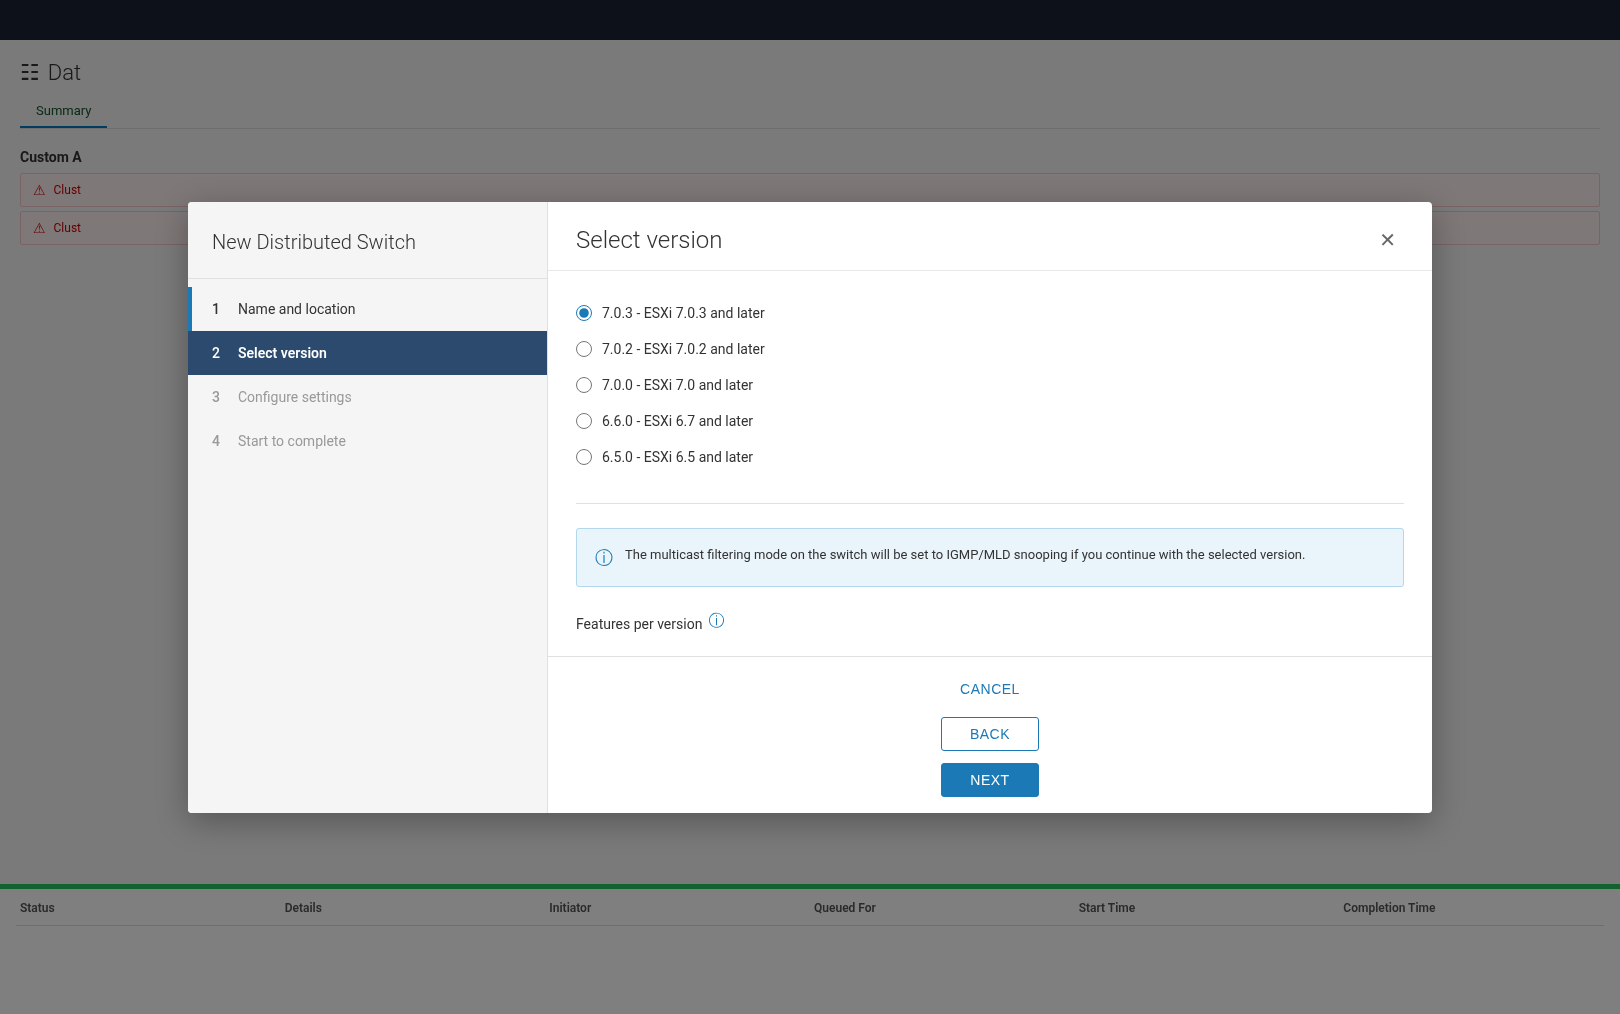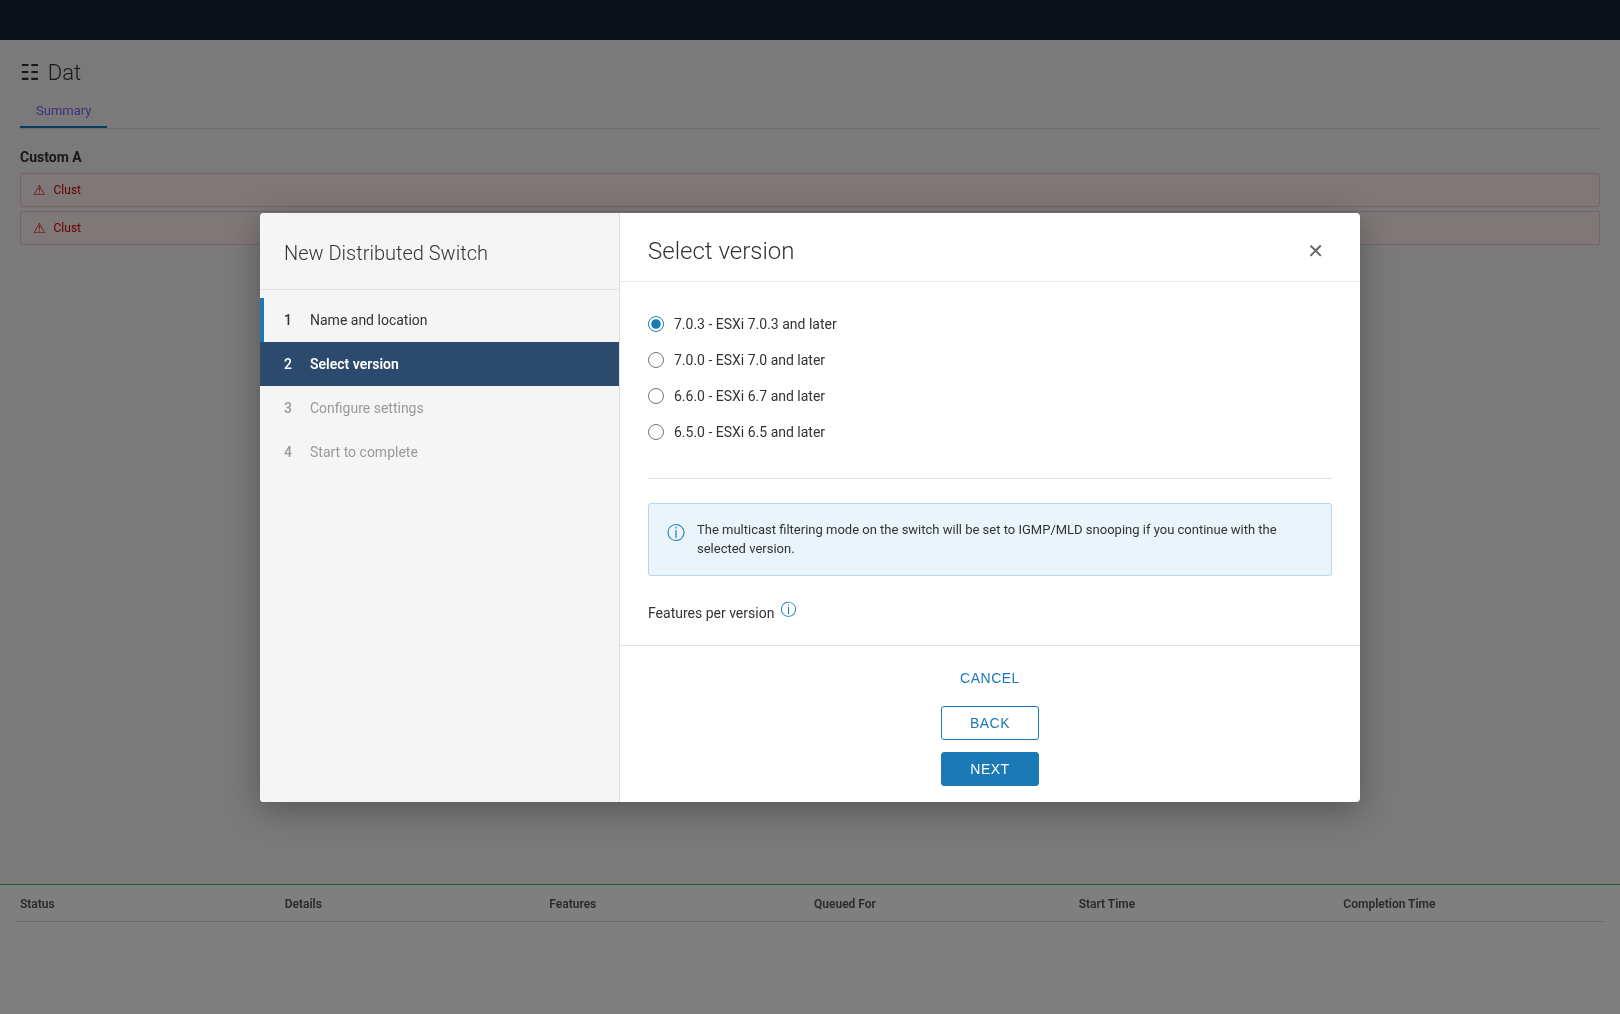"Summary" .bg-tab { color: #8b5cf6 -> #14532d }
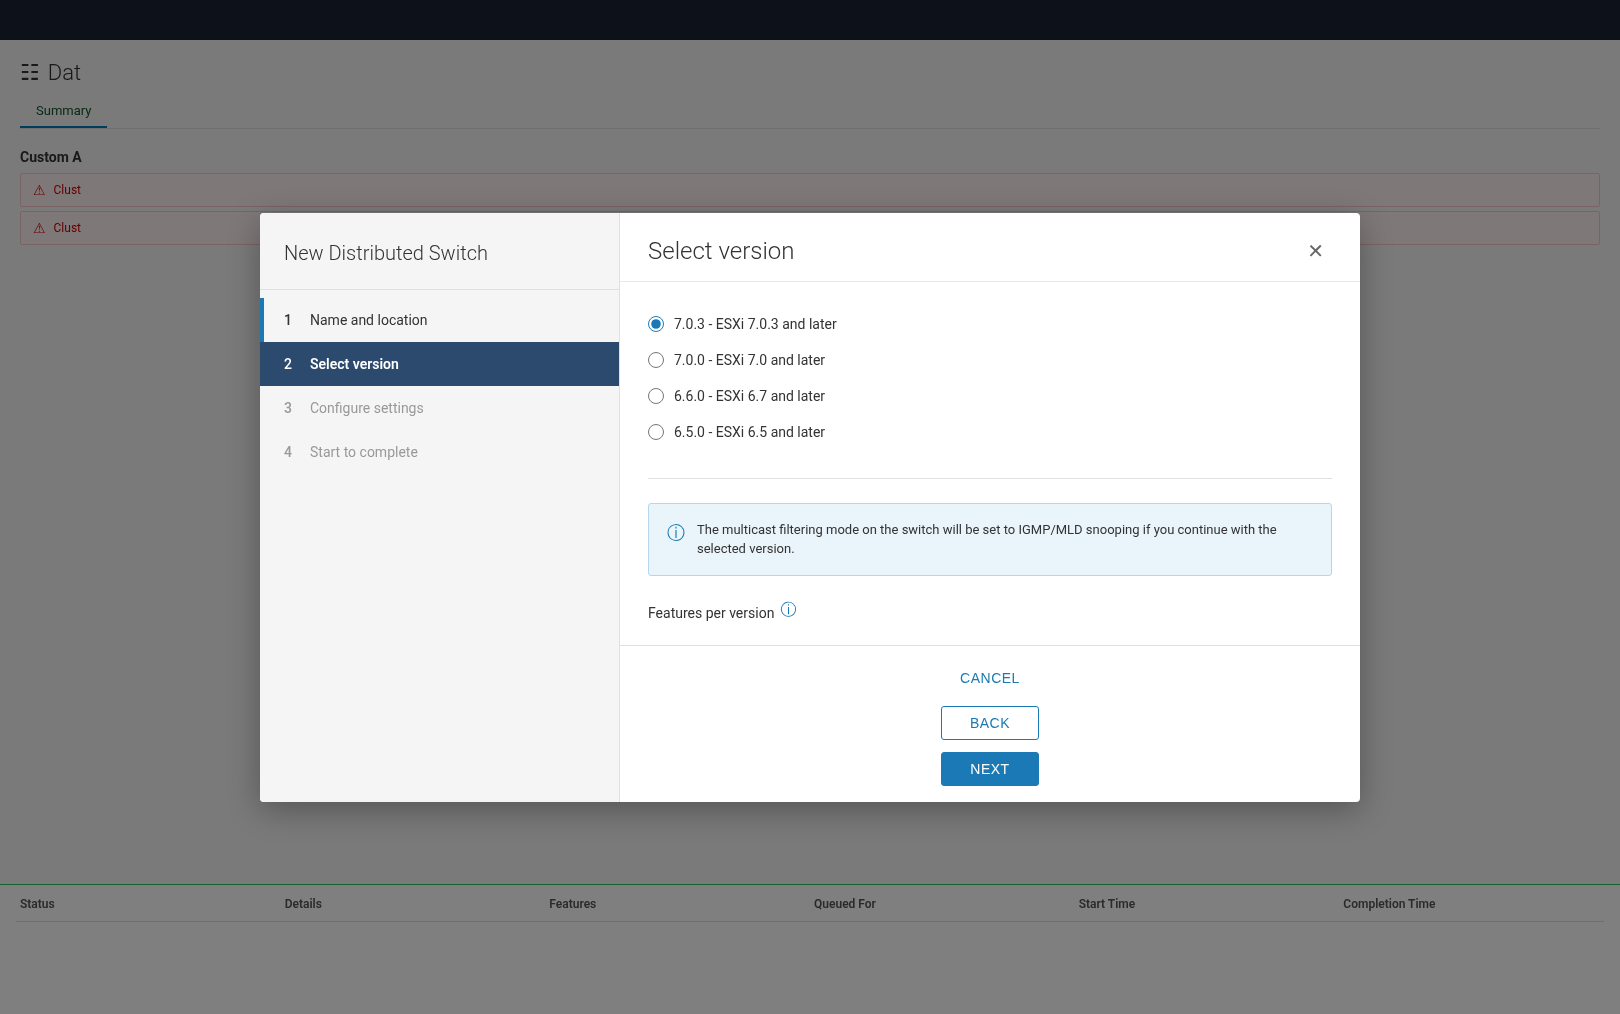"New Distributed Switch" .dialog { width: 1100px -> 1244px }
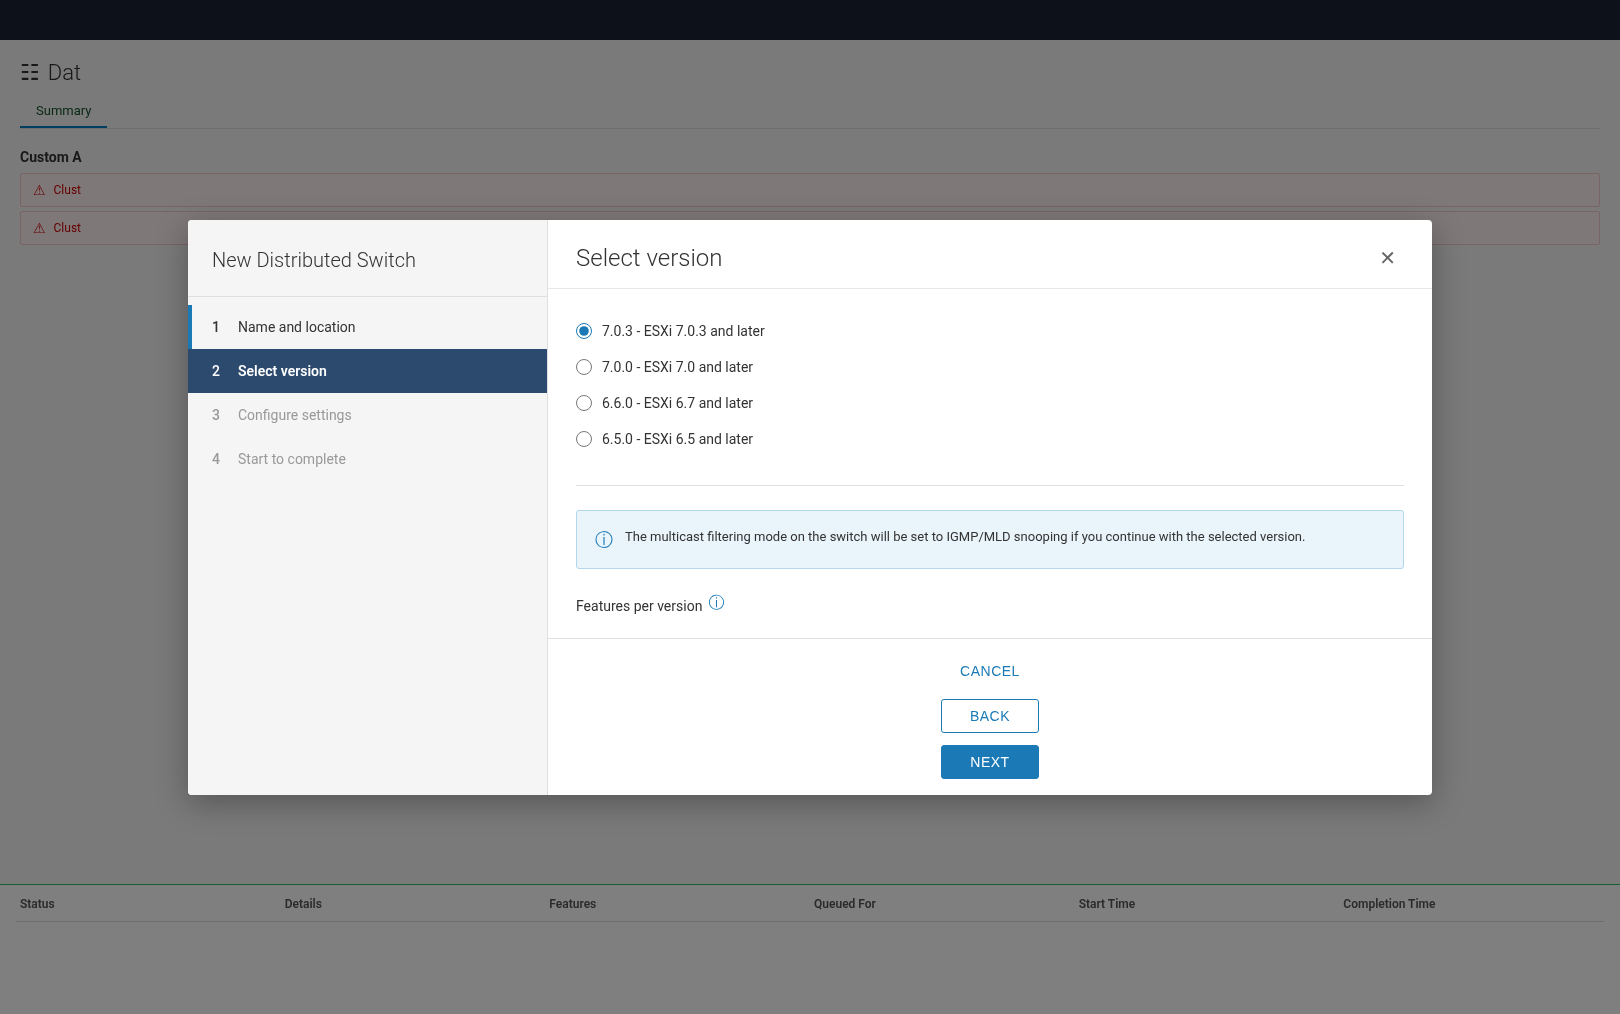"7.0.2 - ESXi 7.0.2 and" div.version-option { html: none -> <div> <input> <label>7.0.2 - ESXi 7.0.2 and later</label> </div> }
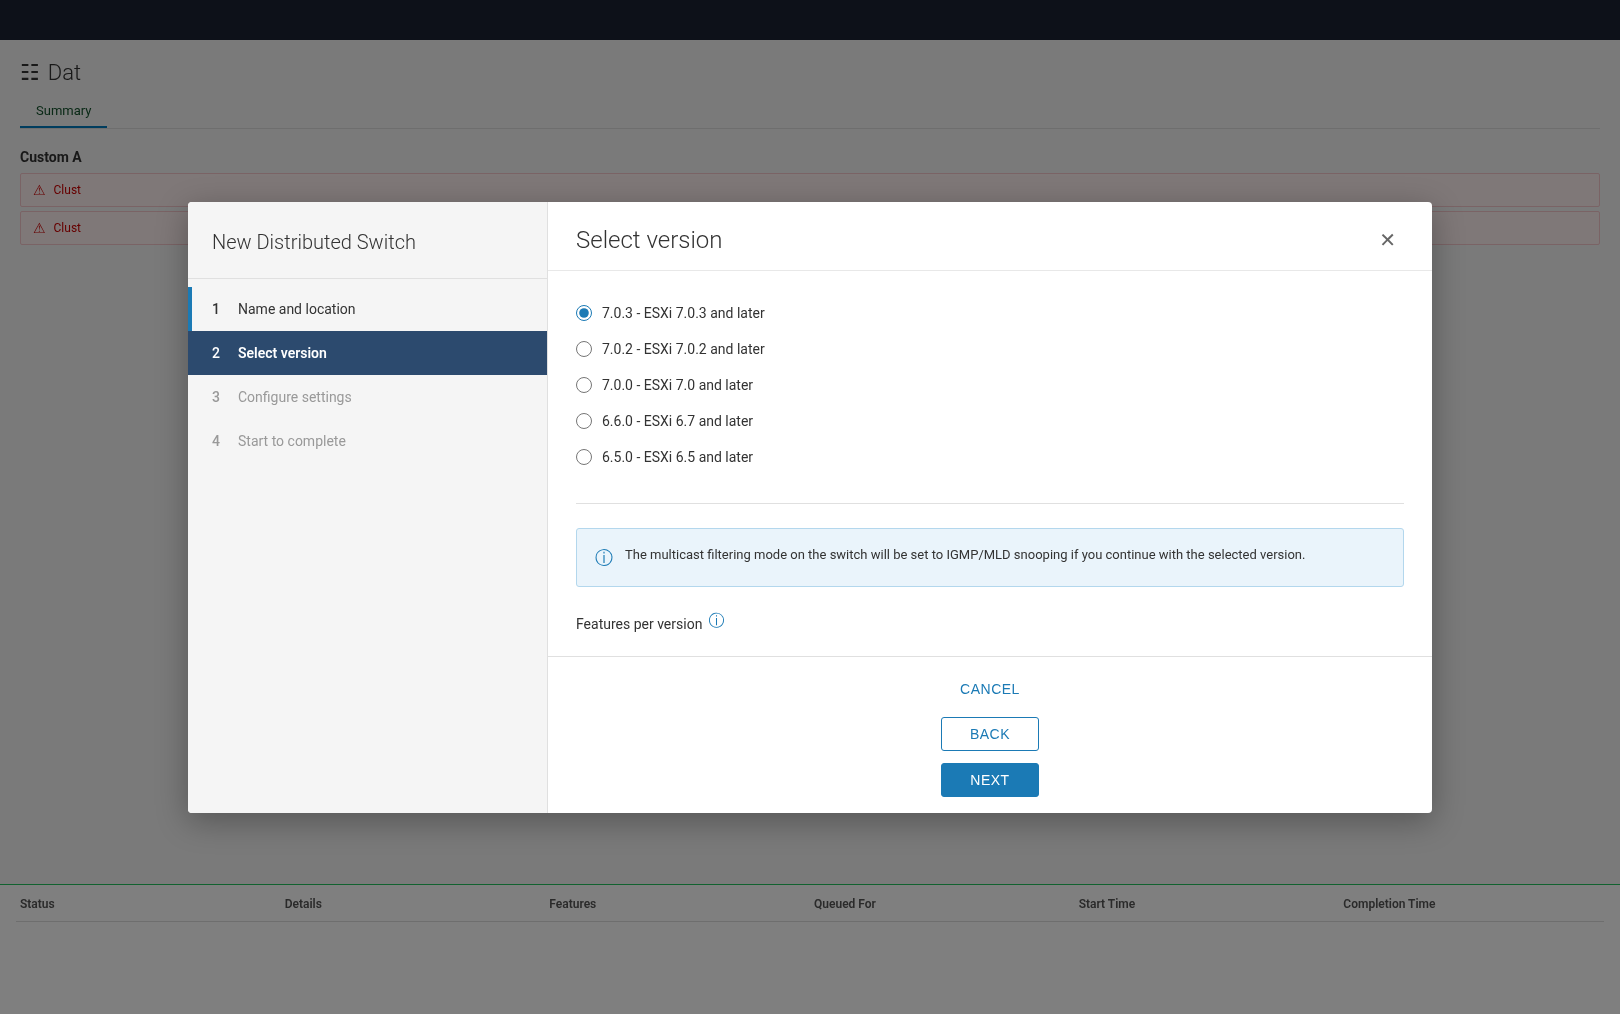"Status" .bg-bottom-bar { border-top: 1px solid #22c55e -> 5px solid #22c55e }
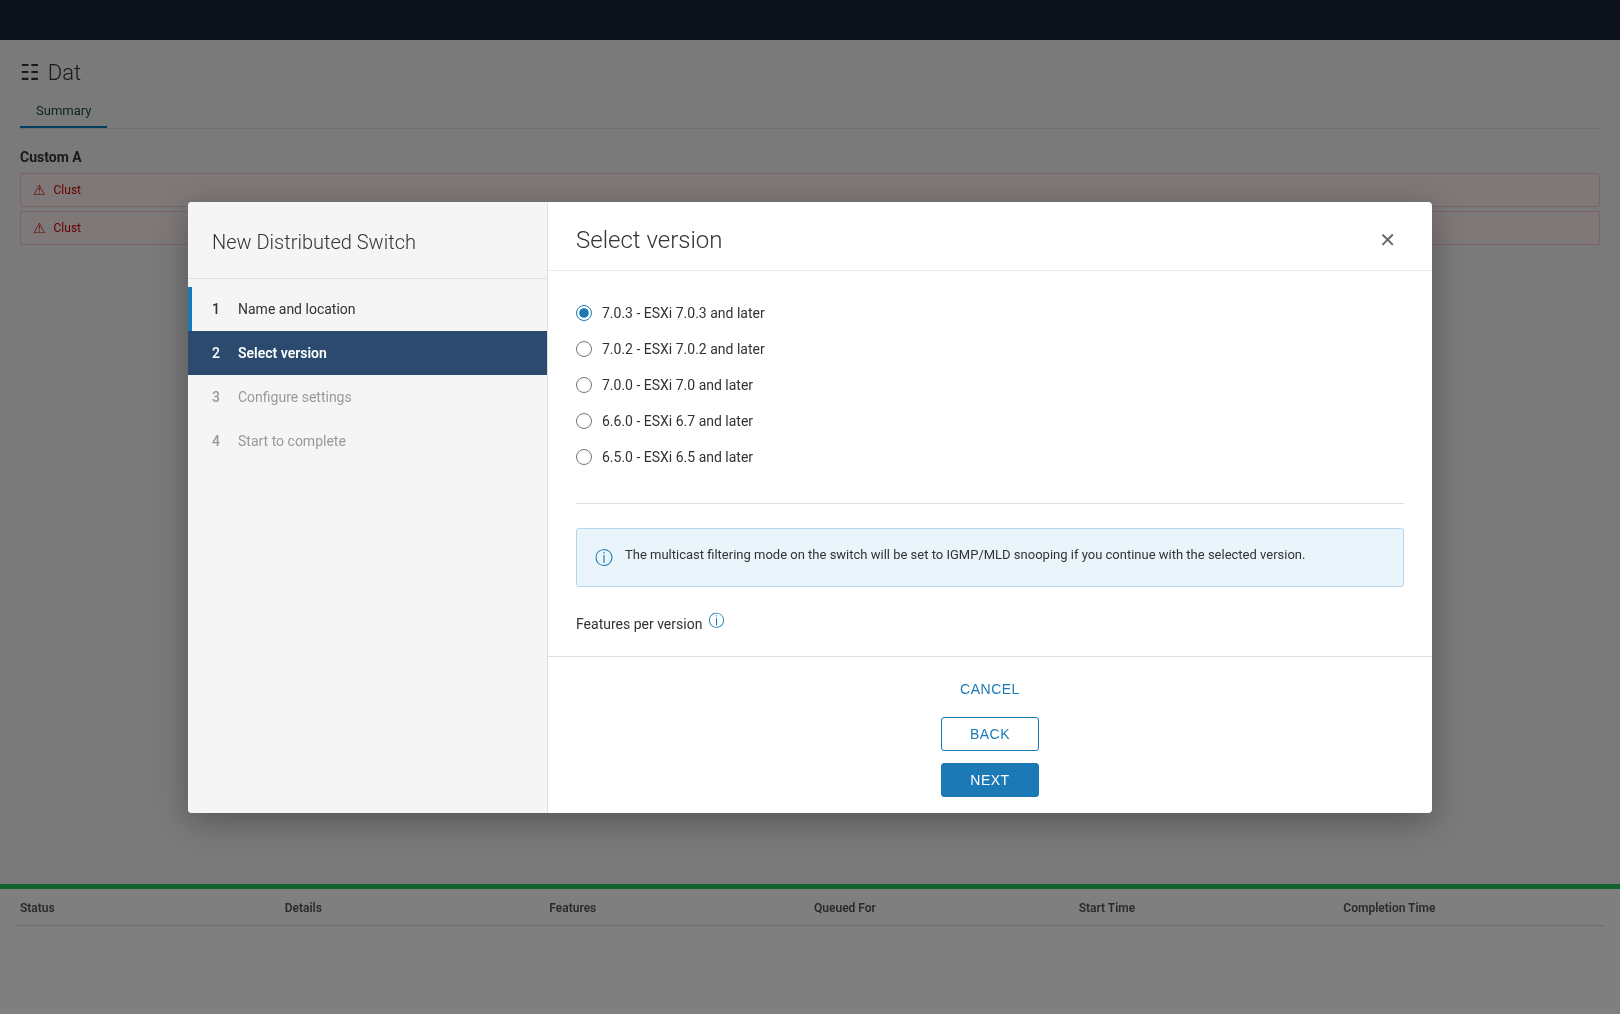"Features" div.bg-bottom-col { text: Features -> Initiator }
